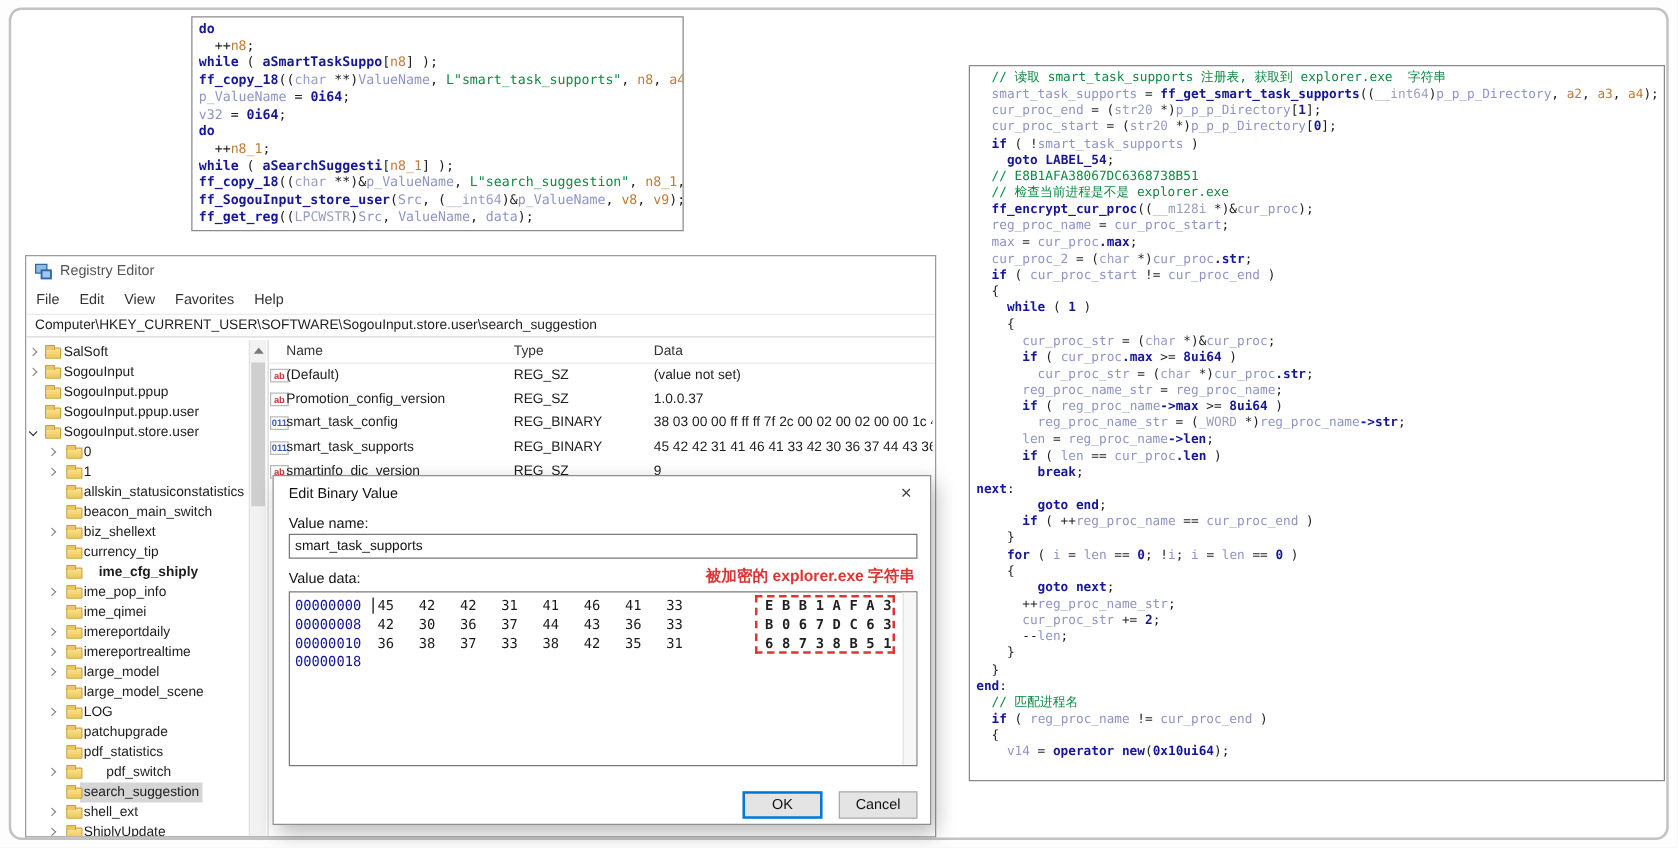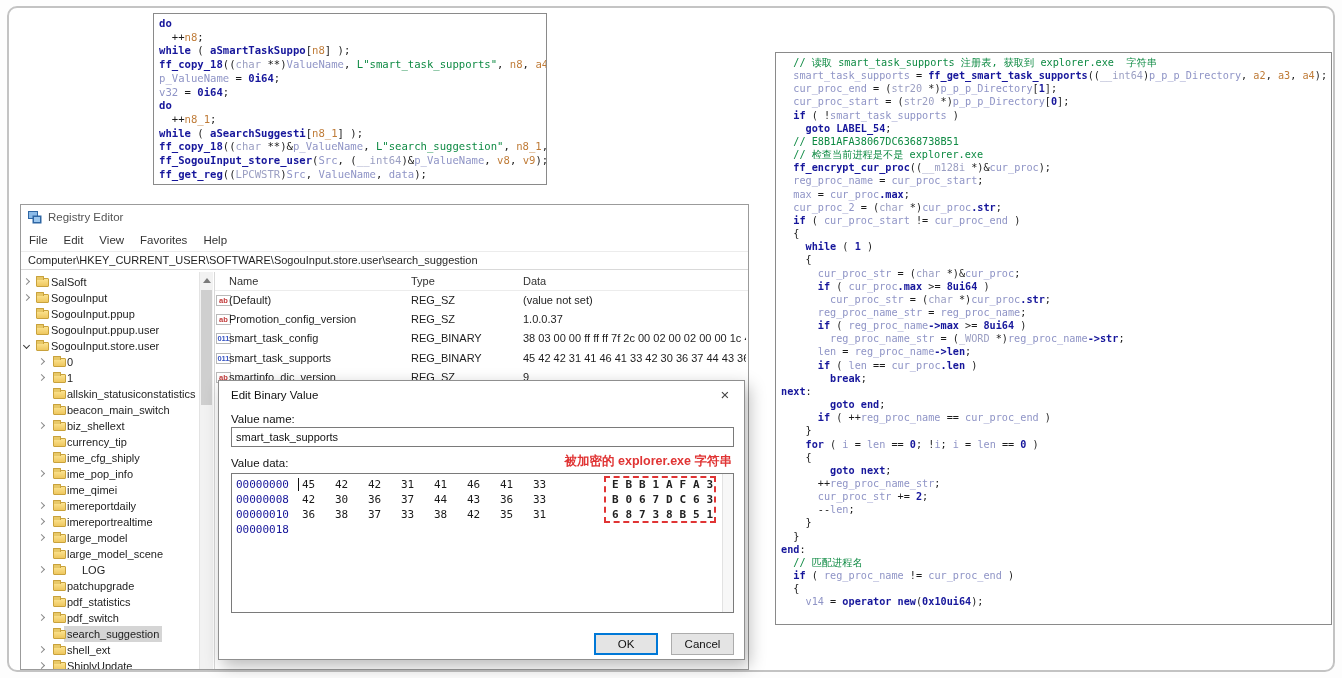"ime_cfg_shiply" span.tlabel { font-weight: none -> bold; margin-left: 43px -> 55px }
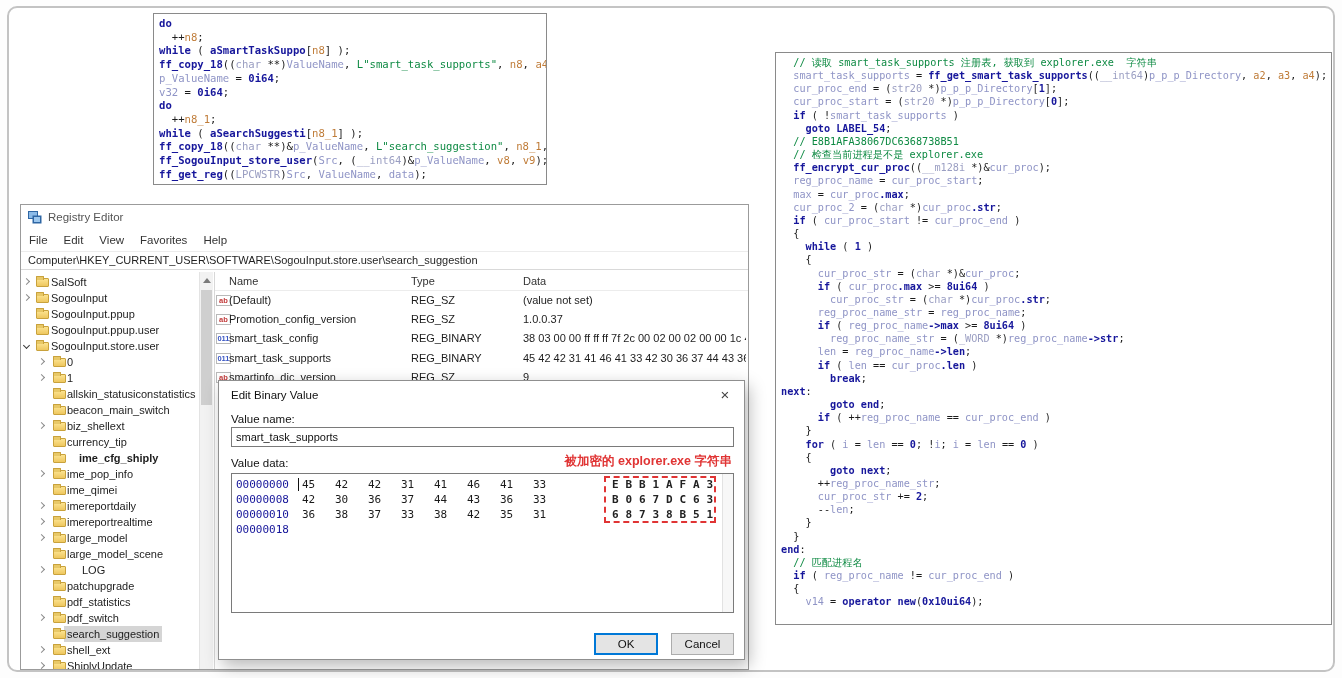"LOG" span.tlabel { margin-left: 58px -> 43px }
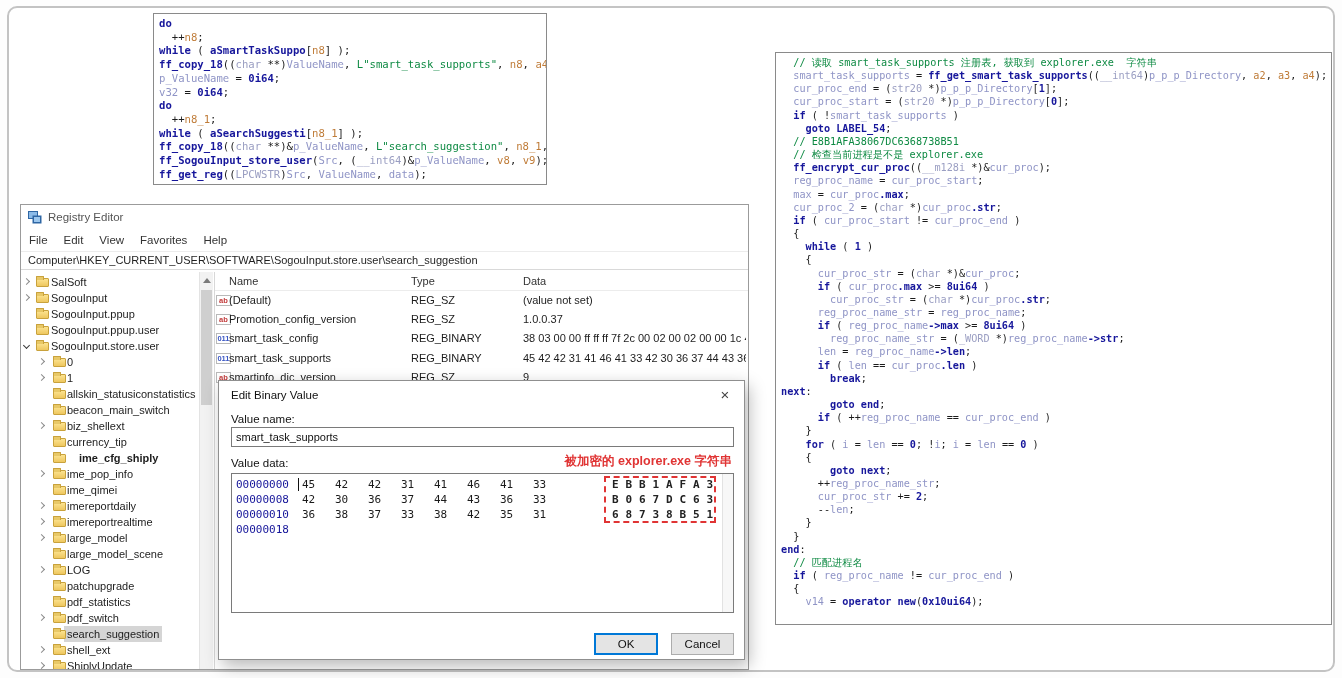"pdf_switch" span.tlabel { margin-left: 43px -> 61px }
